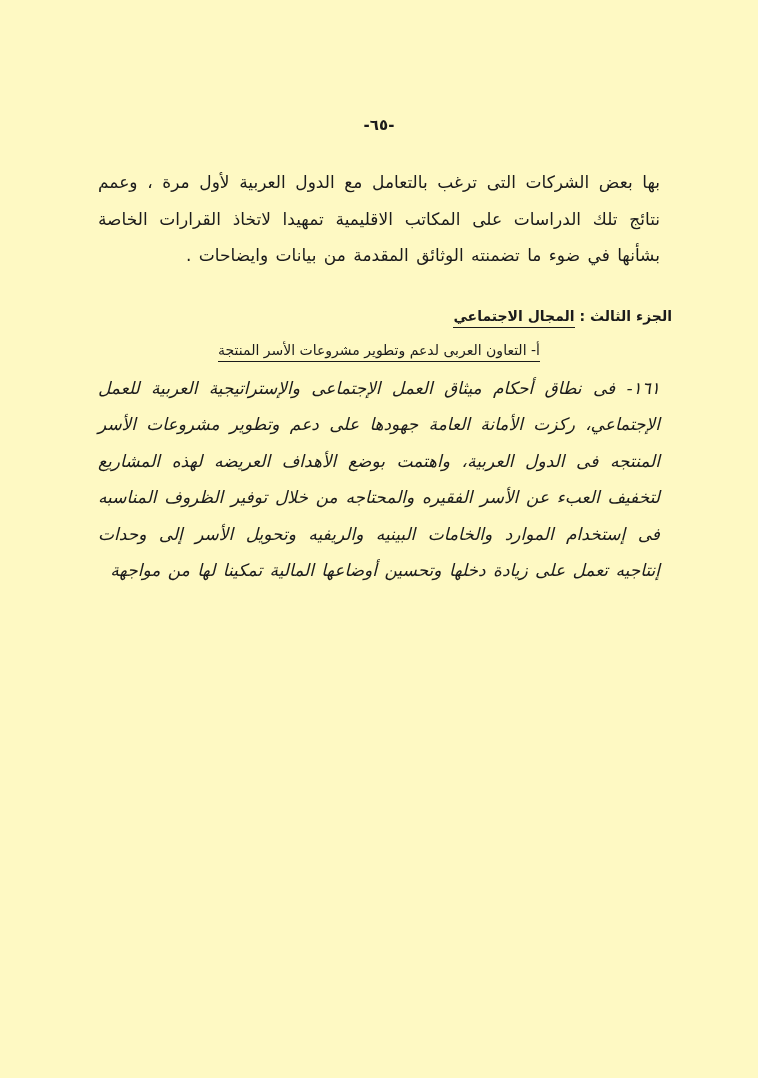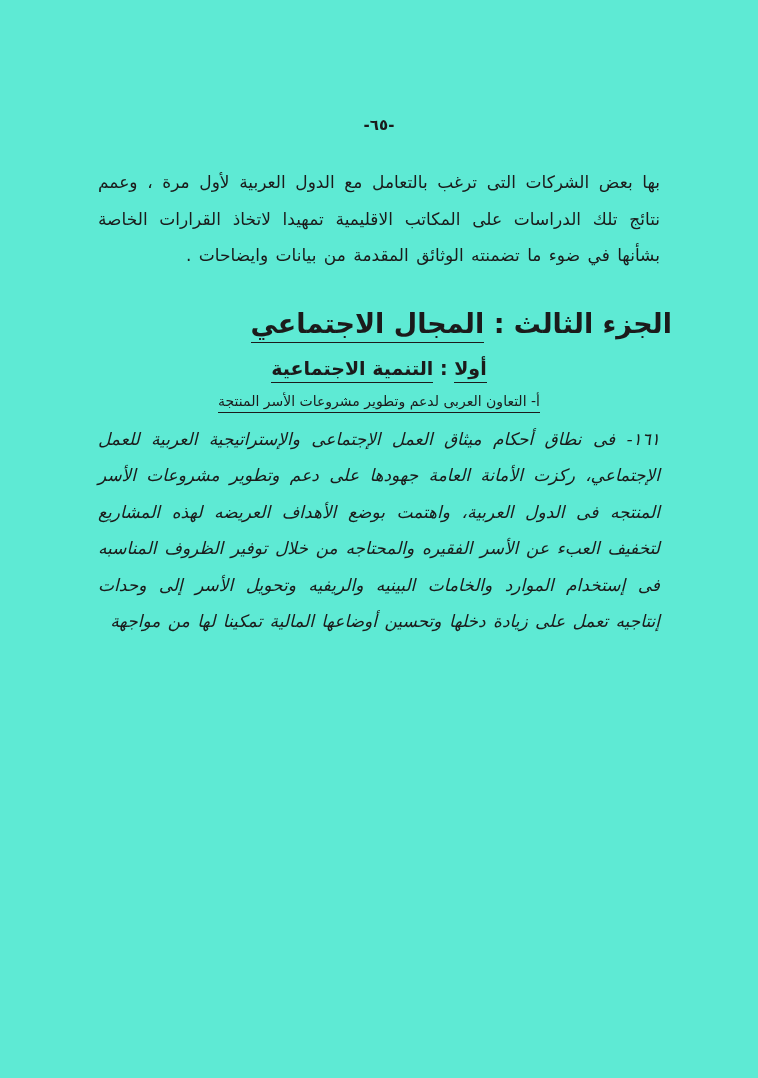"-٦٥-" .page { background: #5eead4 -> #fef9c3 }
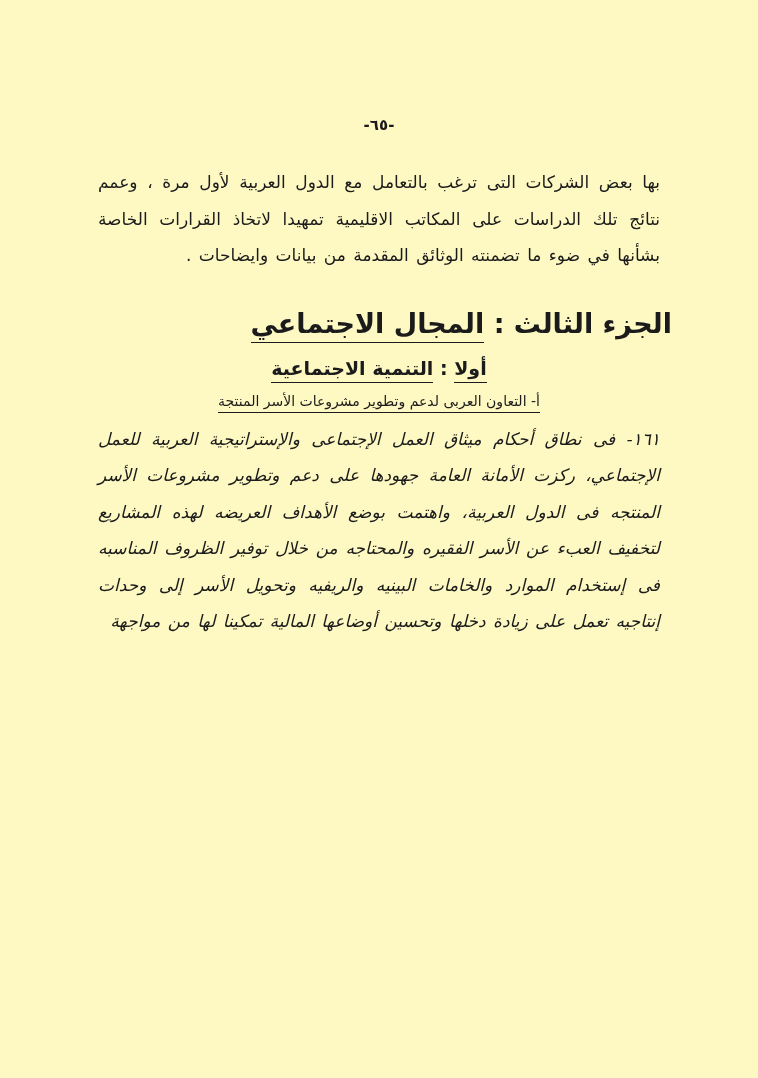"الجزء الثالث : المجال الاجتماعي" h1.part-heading { font-size: 27px -> 14px }
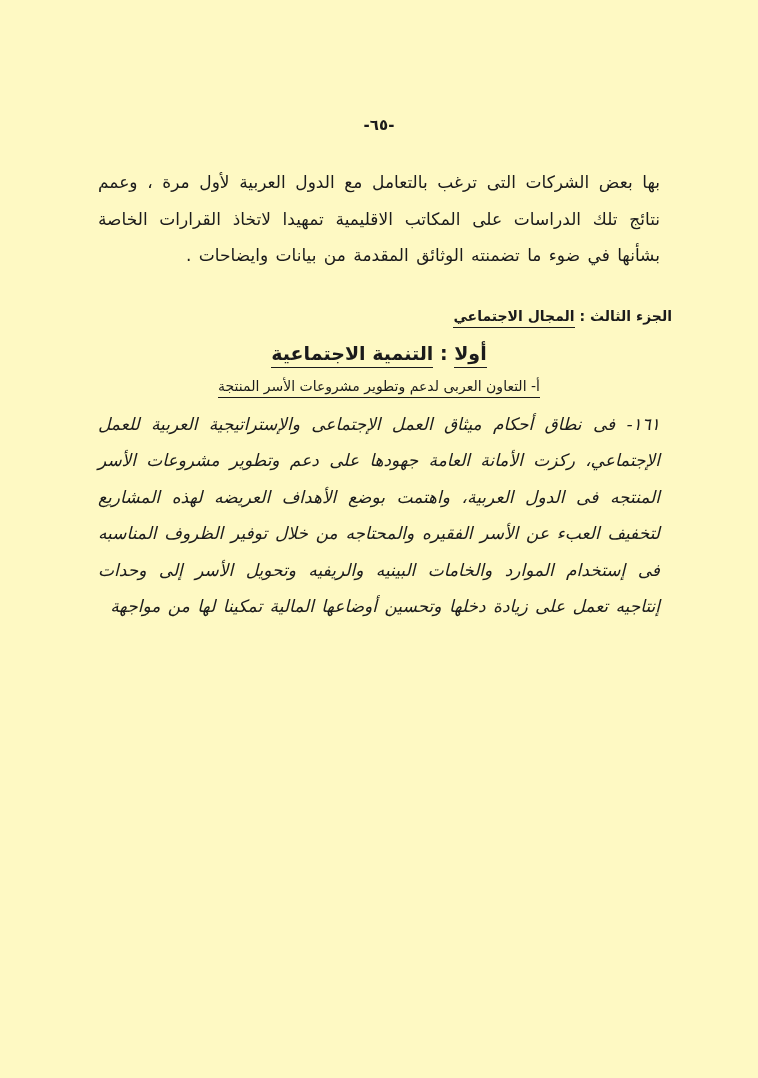"أولا : التنمية الاجتماعية" h2.first-heading { html: <h2> <span>أولا</span><span> : </span><span>التنمية الاجتماعية</span> </h2> -> none }
